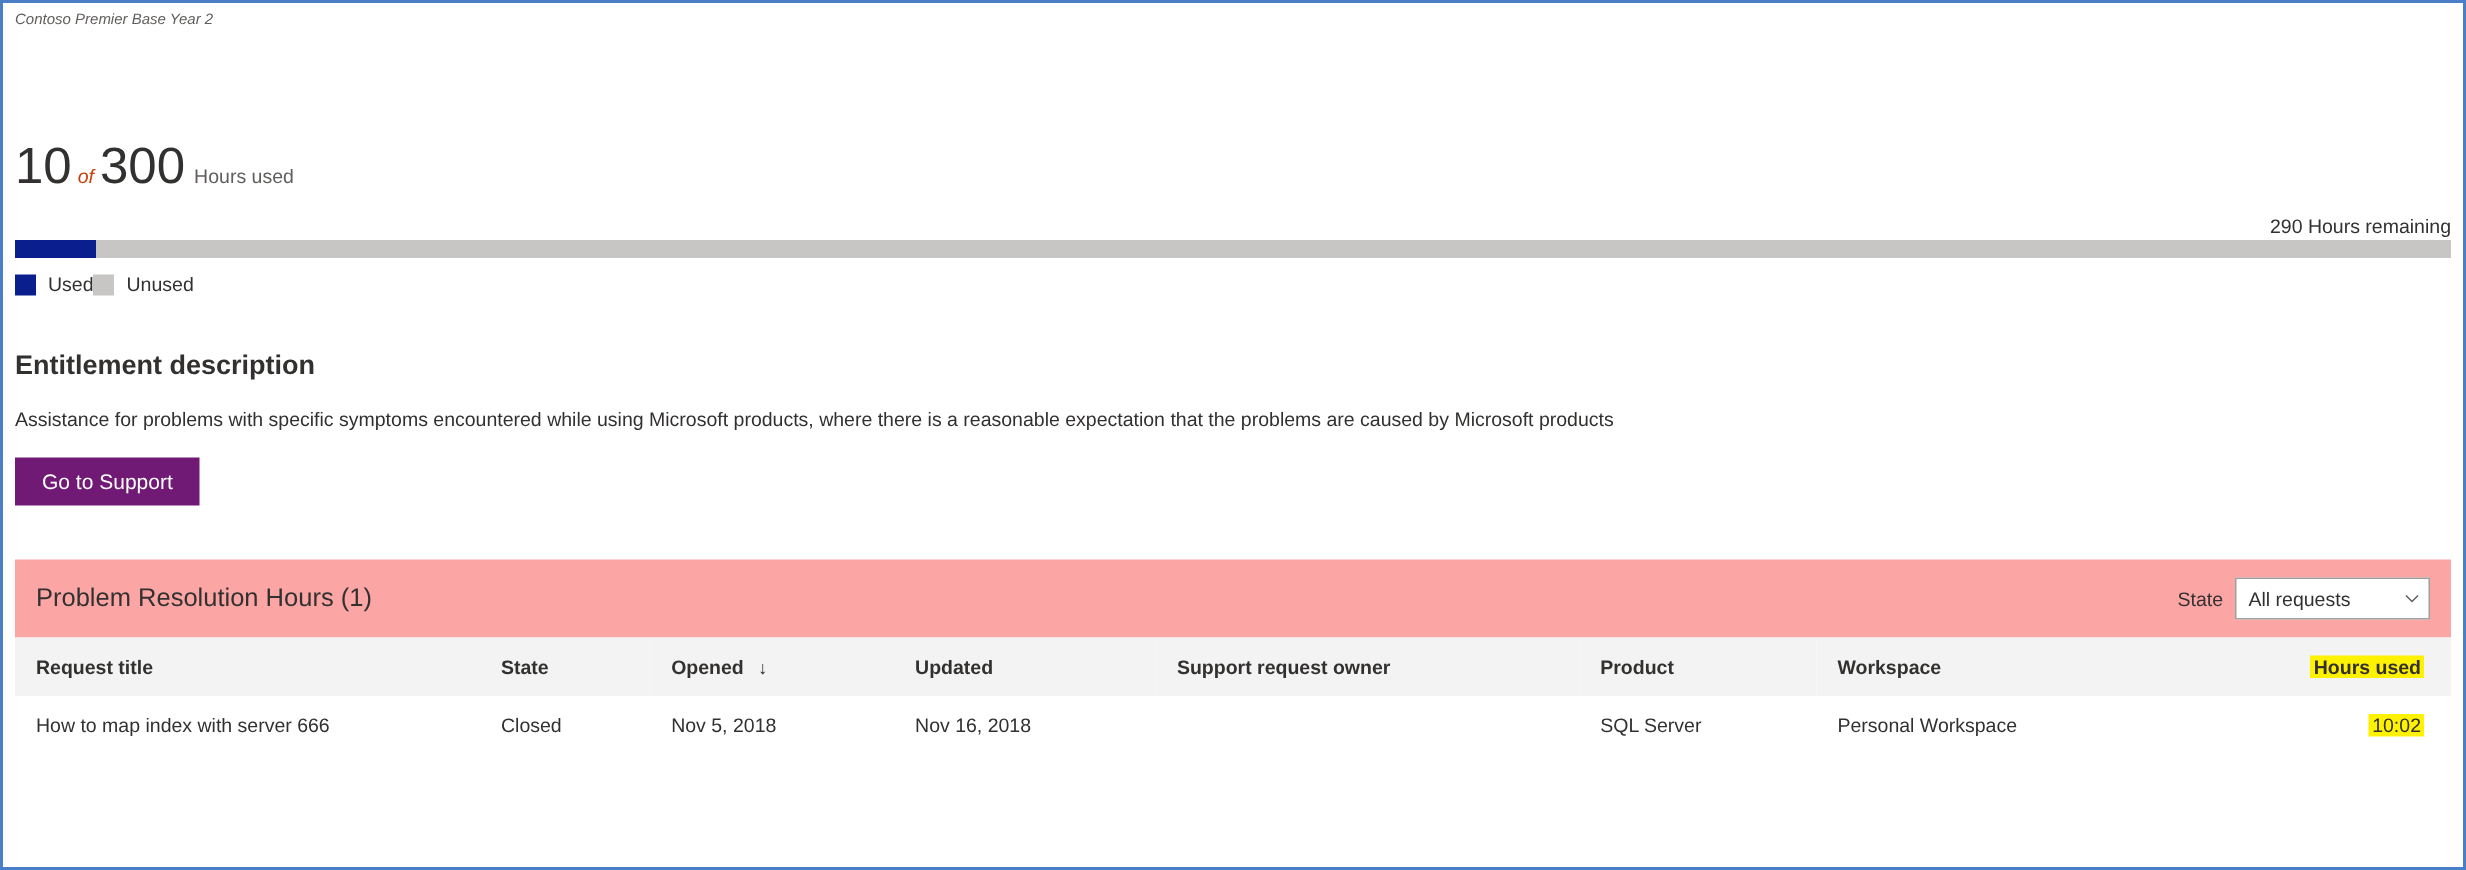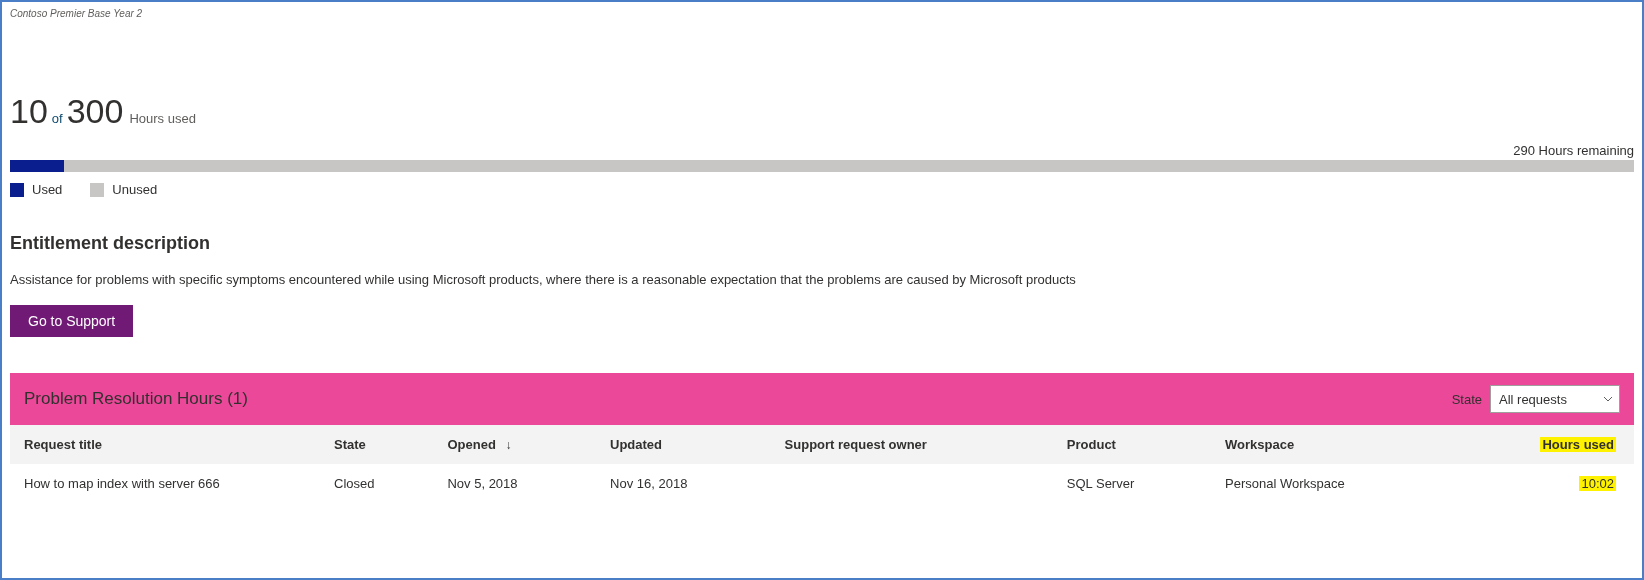"of" .hours-of { color: #0c4a6e -> #c2410c; font-style: none -> italic }
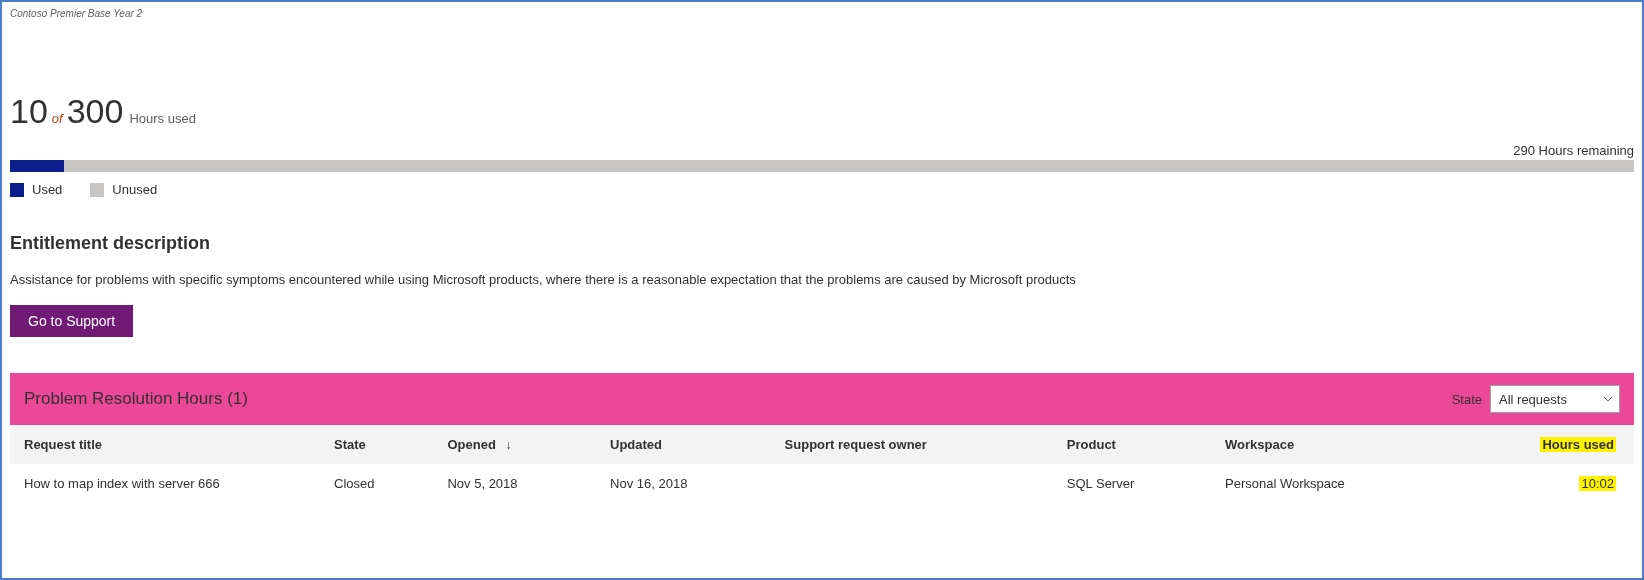"Used" .legend { gap: 28px -> none }
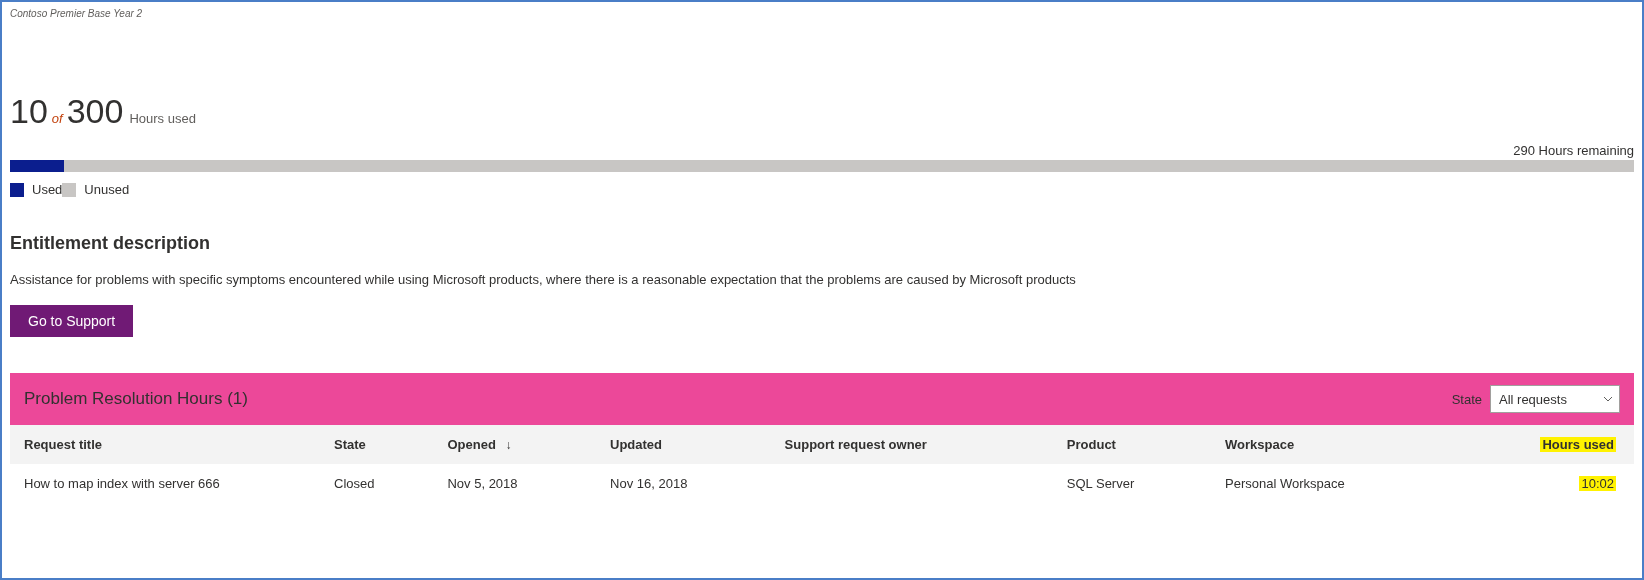"Problem Resolution Hours (1)" .table-title-bar { background: #ec4899 -> #fca5a5 }
